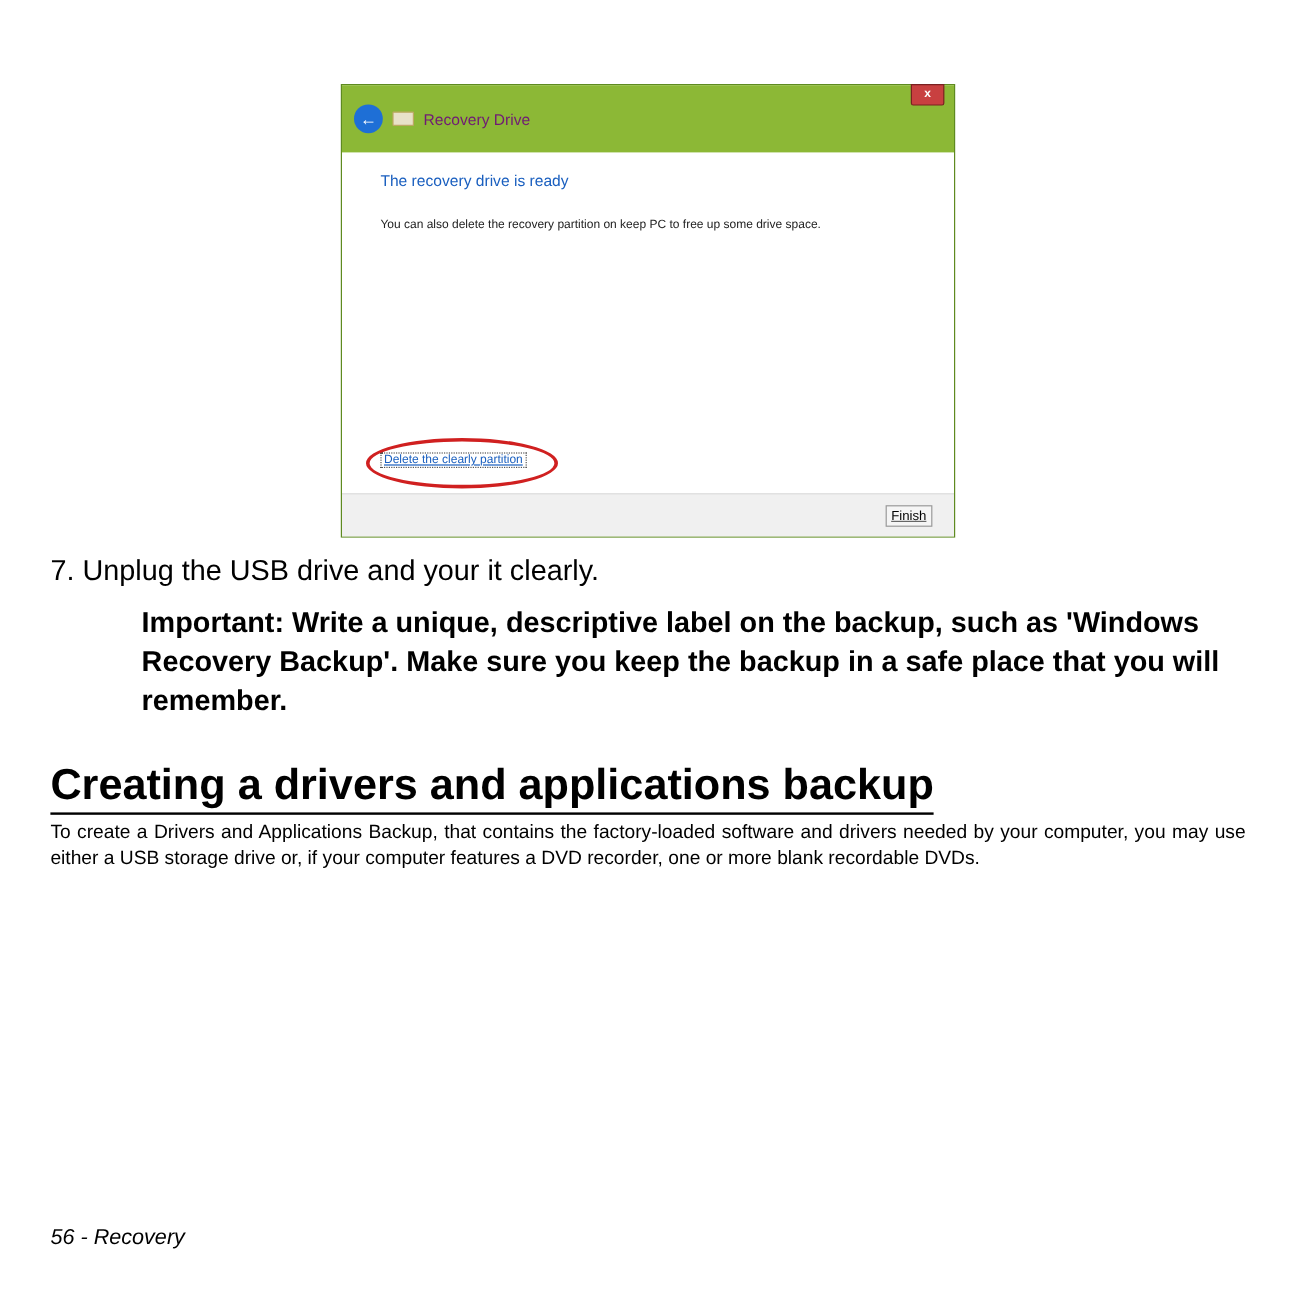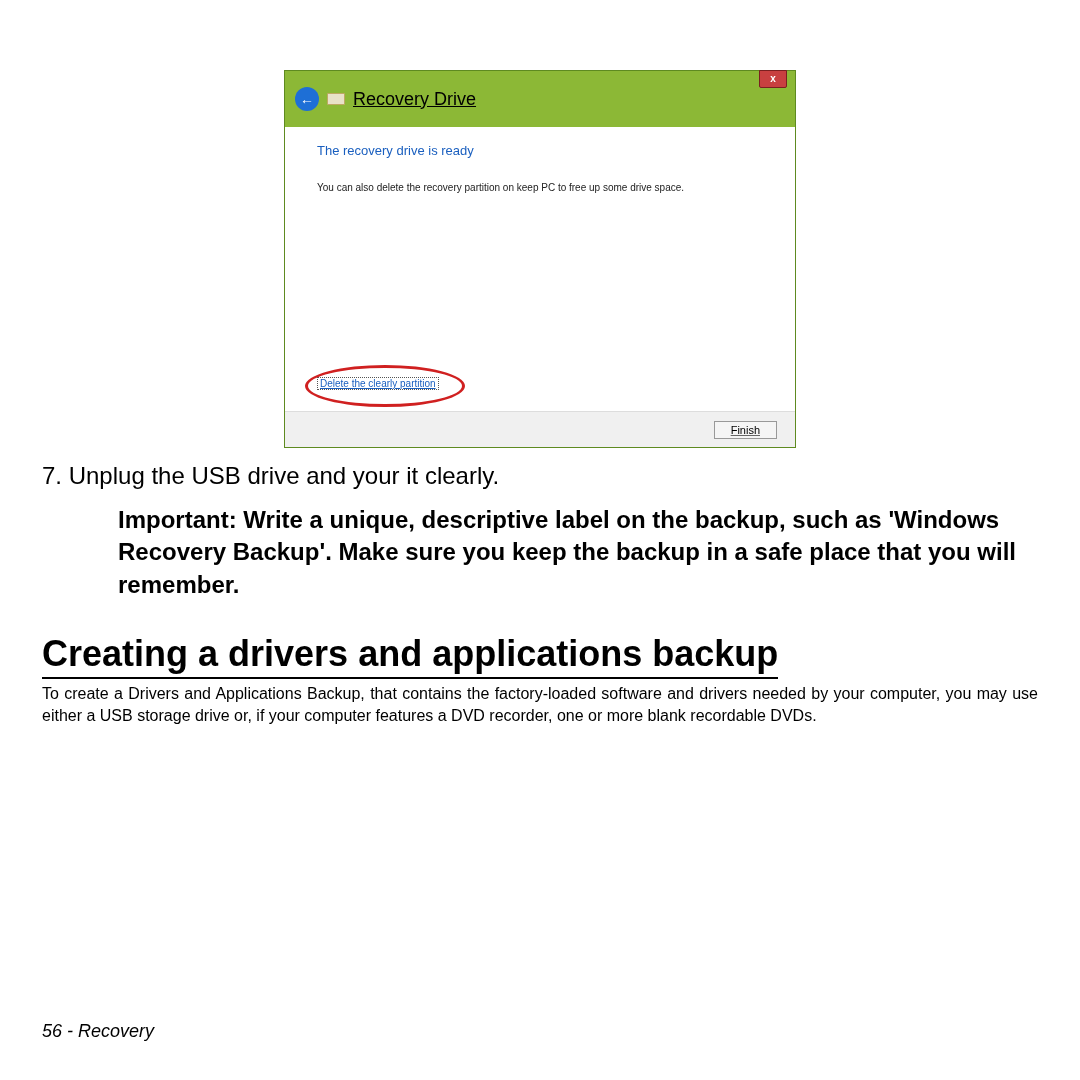"Recovery Drive" .titlebar-text { color: #000000 -> #701a75; font-size: 18px -> 13px; text-decoration: underline -> none }
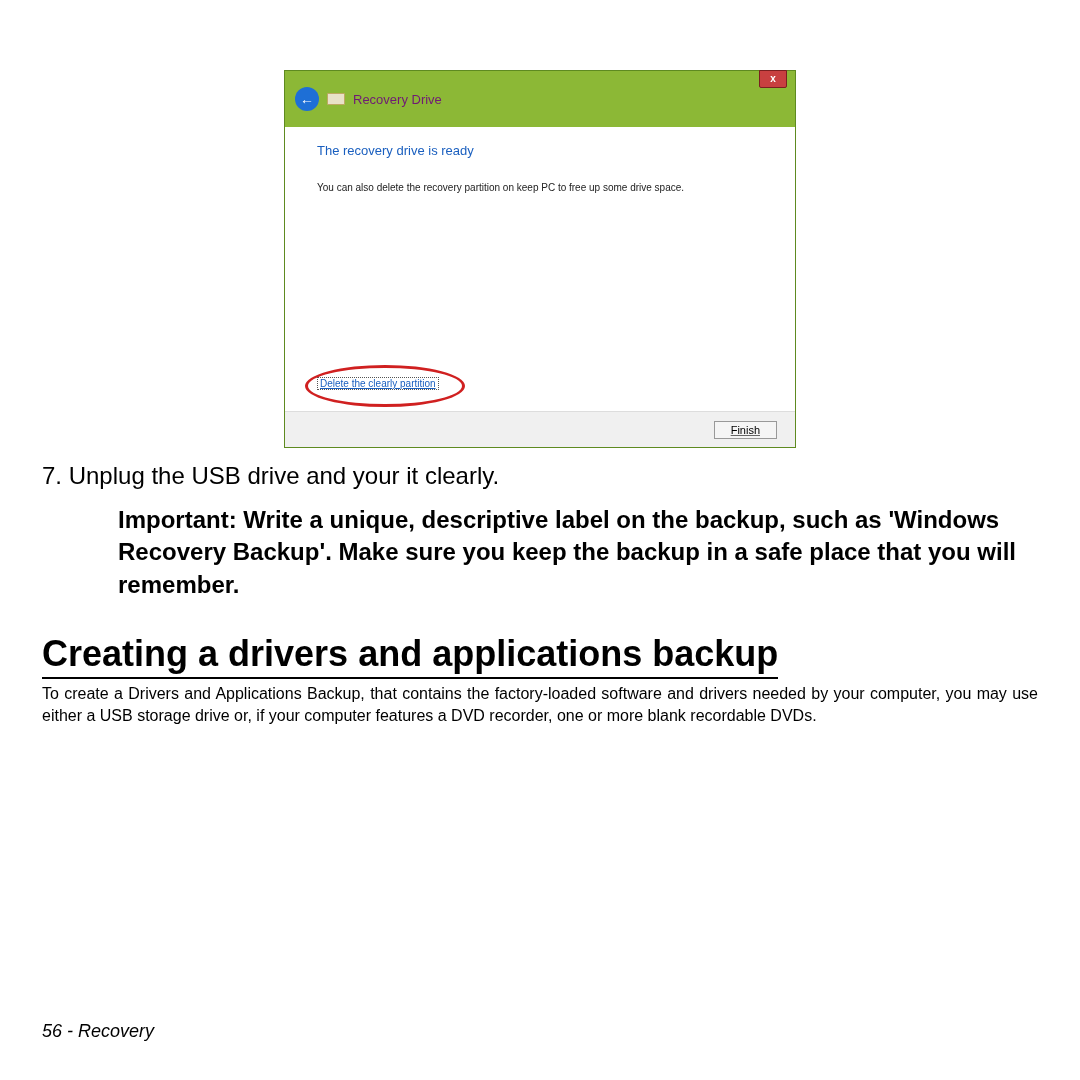"Finish" .finish-btn { padding: 2px 16px -> 2px 4px }
